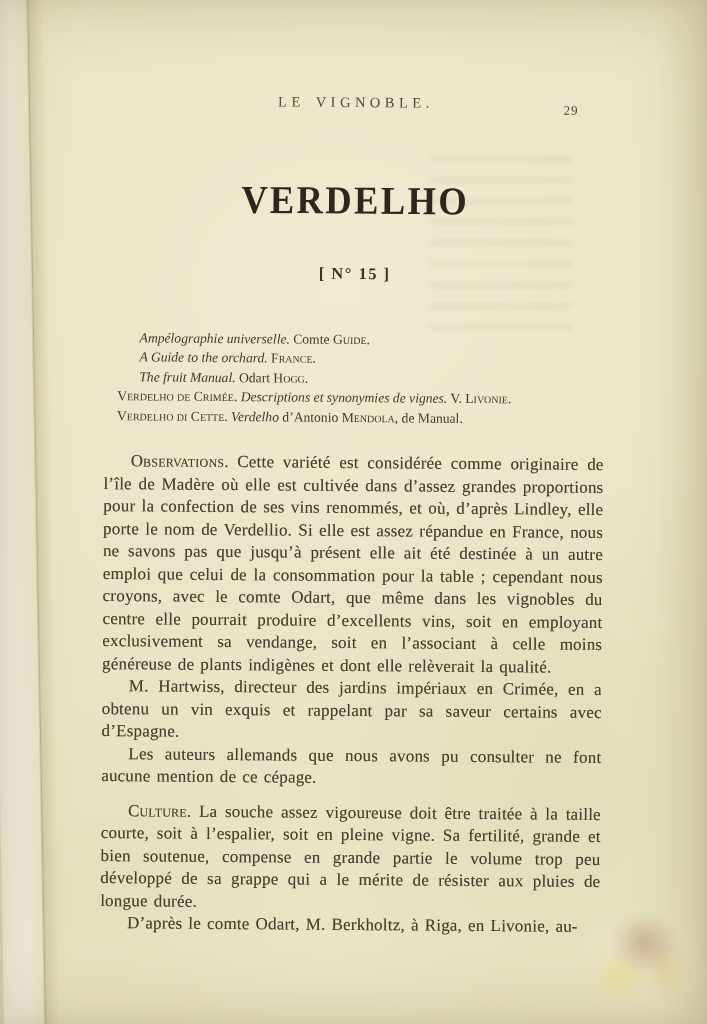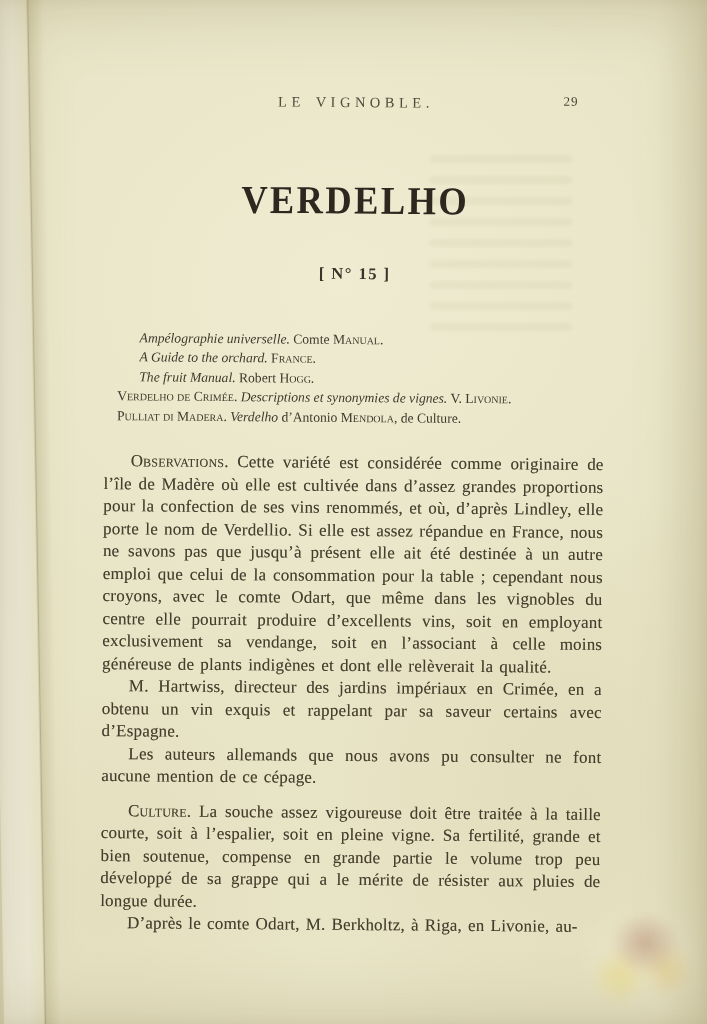"29" .page-number { top: 92px -> 101px }
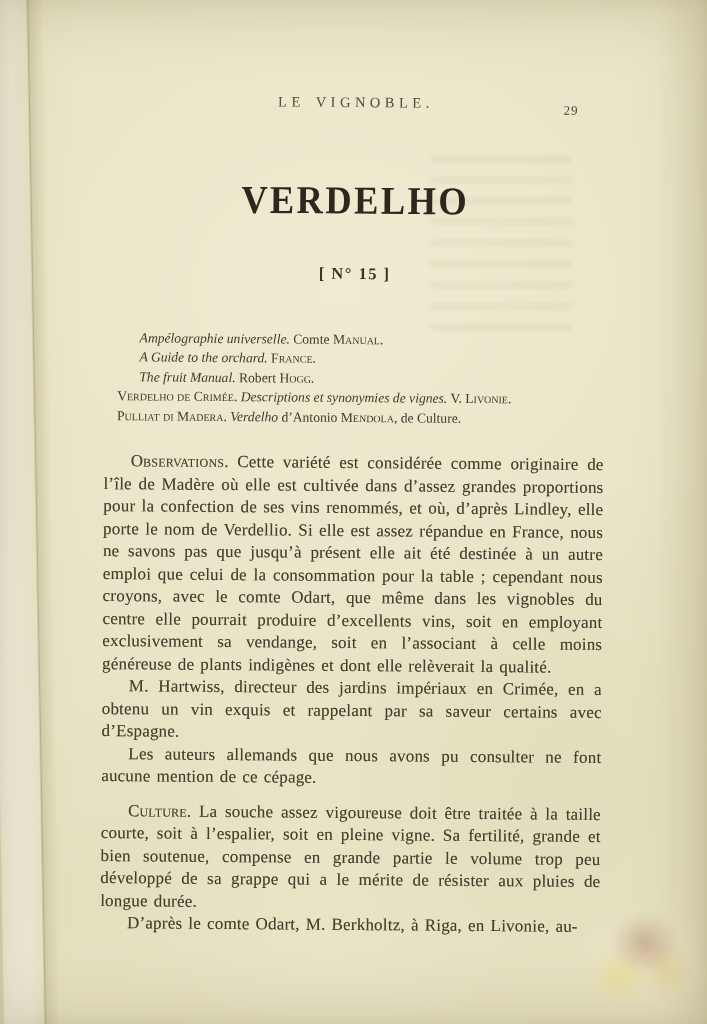"Manual" span.sc { text: Manual -> Guide }
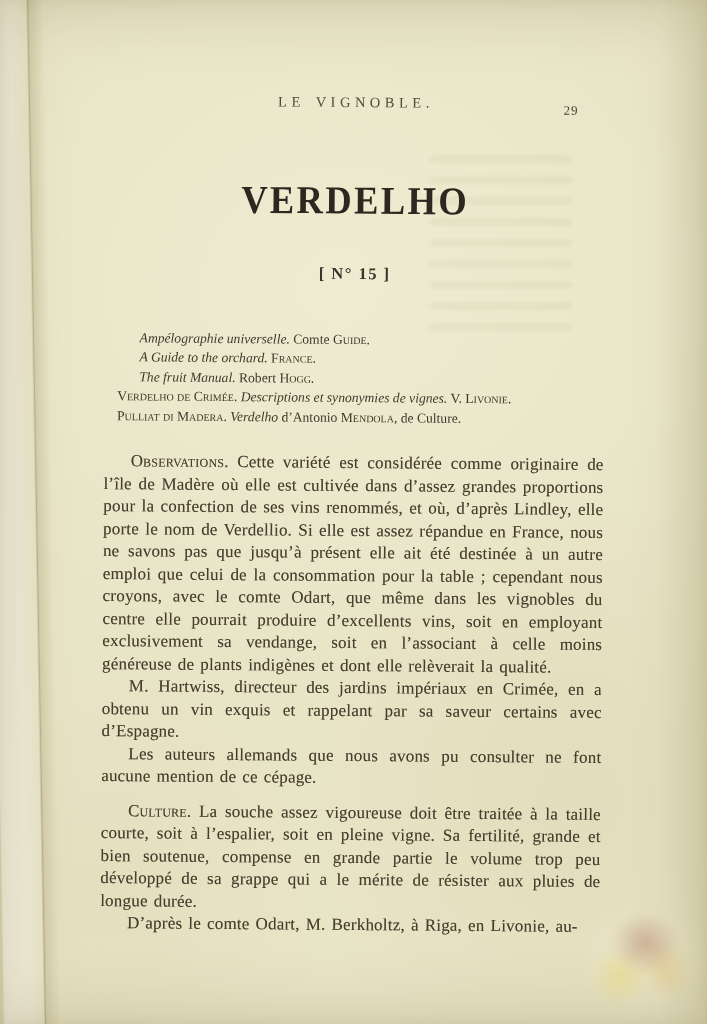"Robert" span { text: Robert -> Odart }
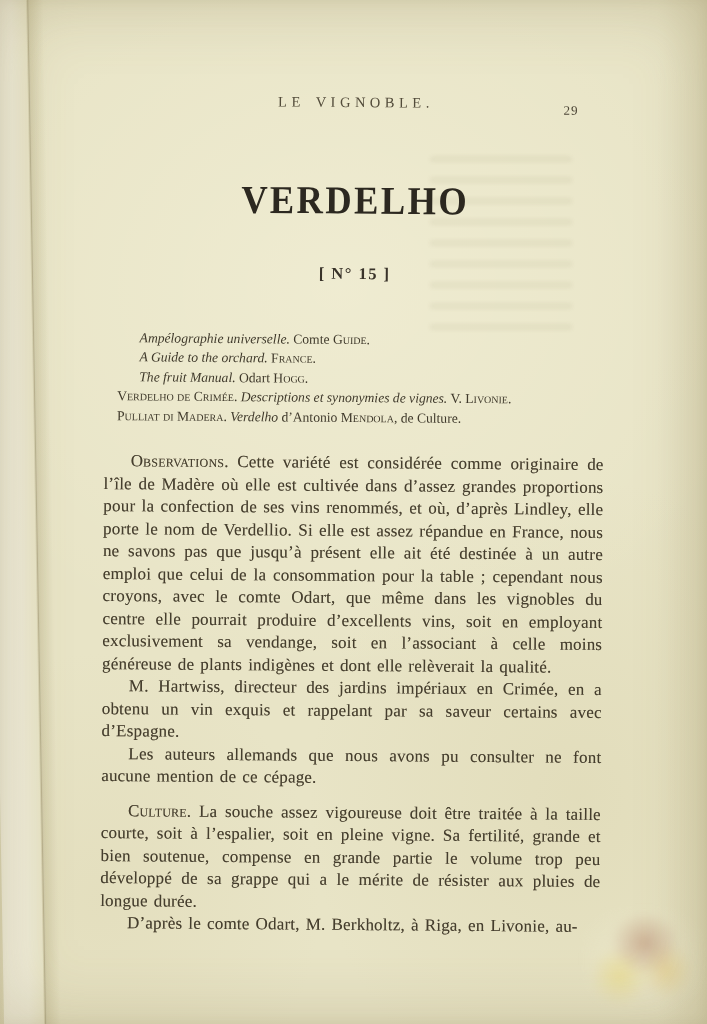"Pulliat di Madera." span.sc { text: Pulliat di Madera -> Verdelho di Cette }
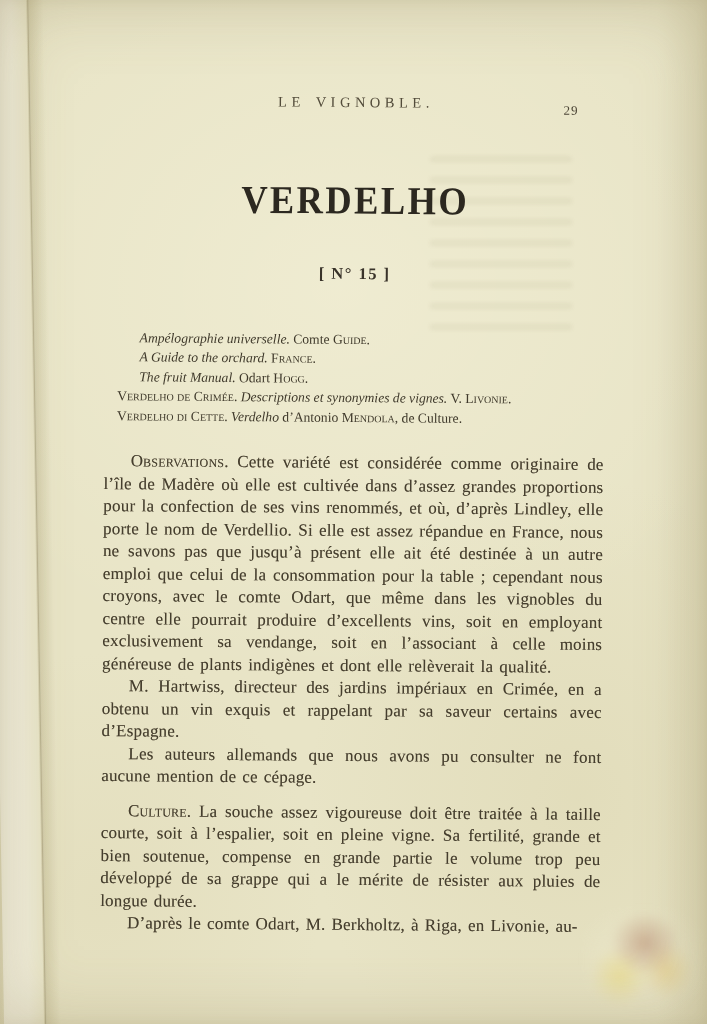", de Culture." span { text: Culture -> Manual }
